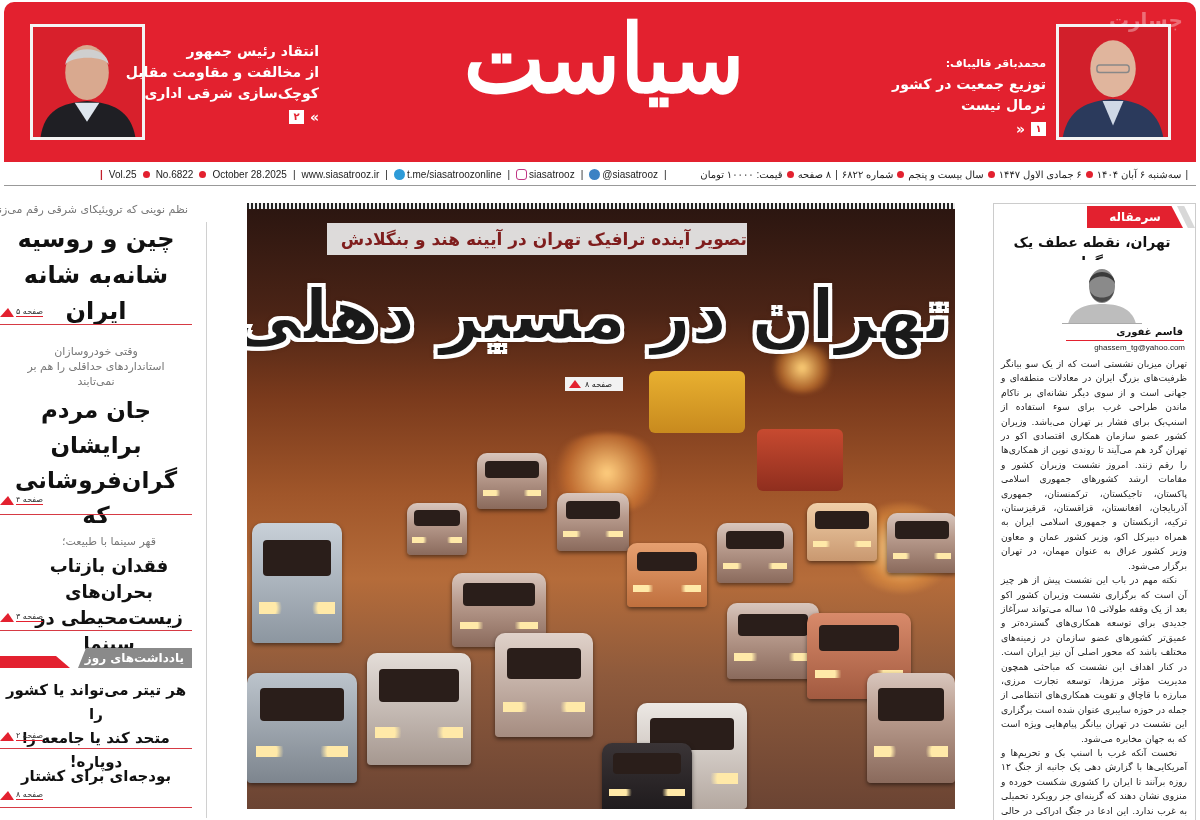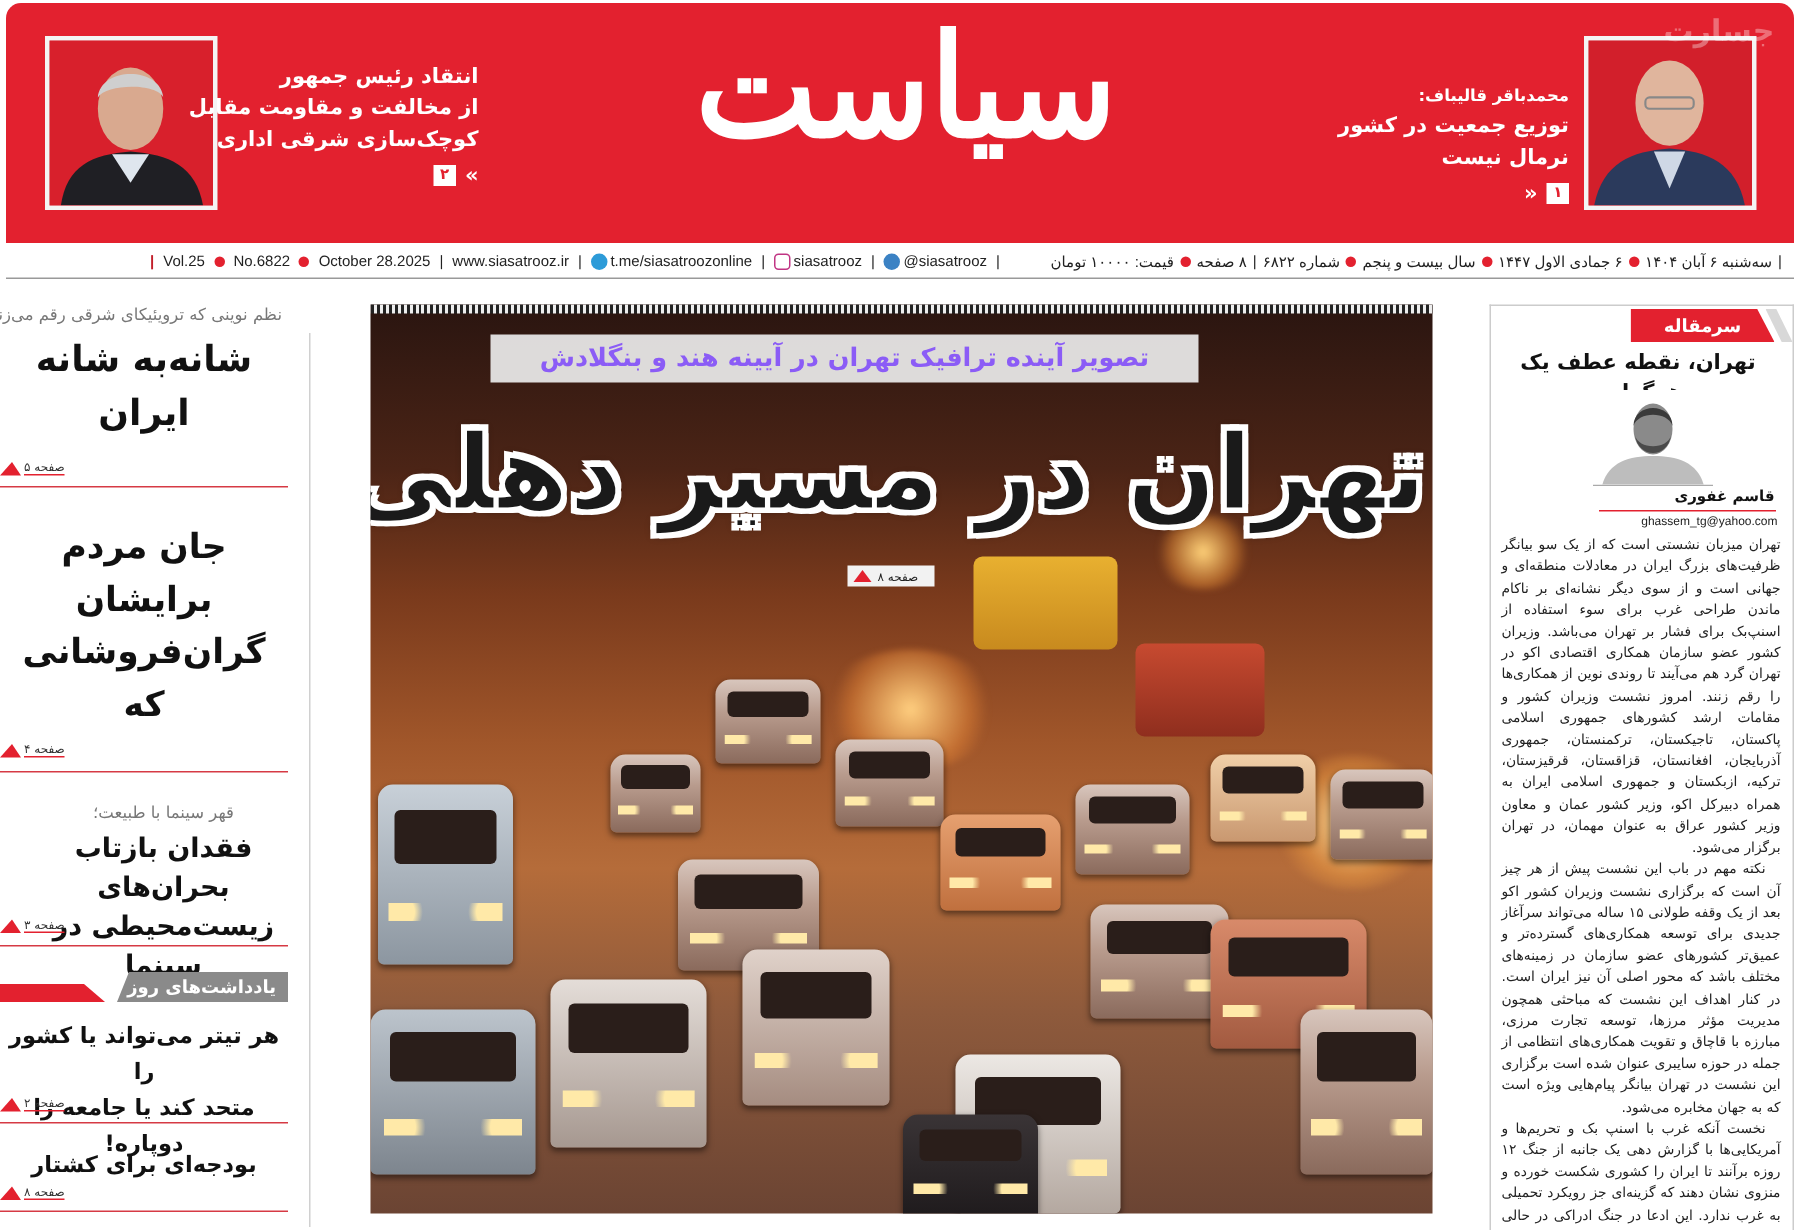"چین و روسیه" div { html: none -> <div>چین و روسیه</div> }
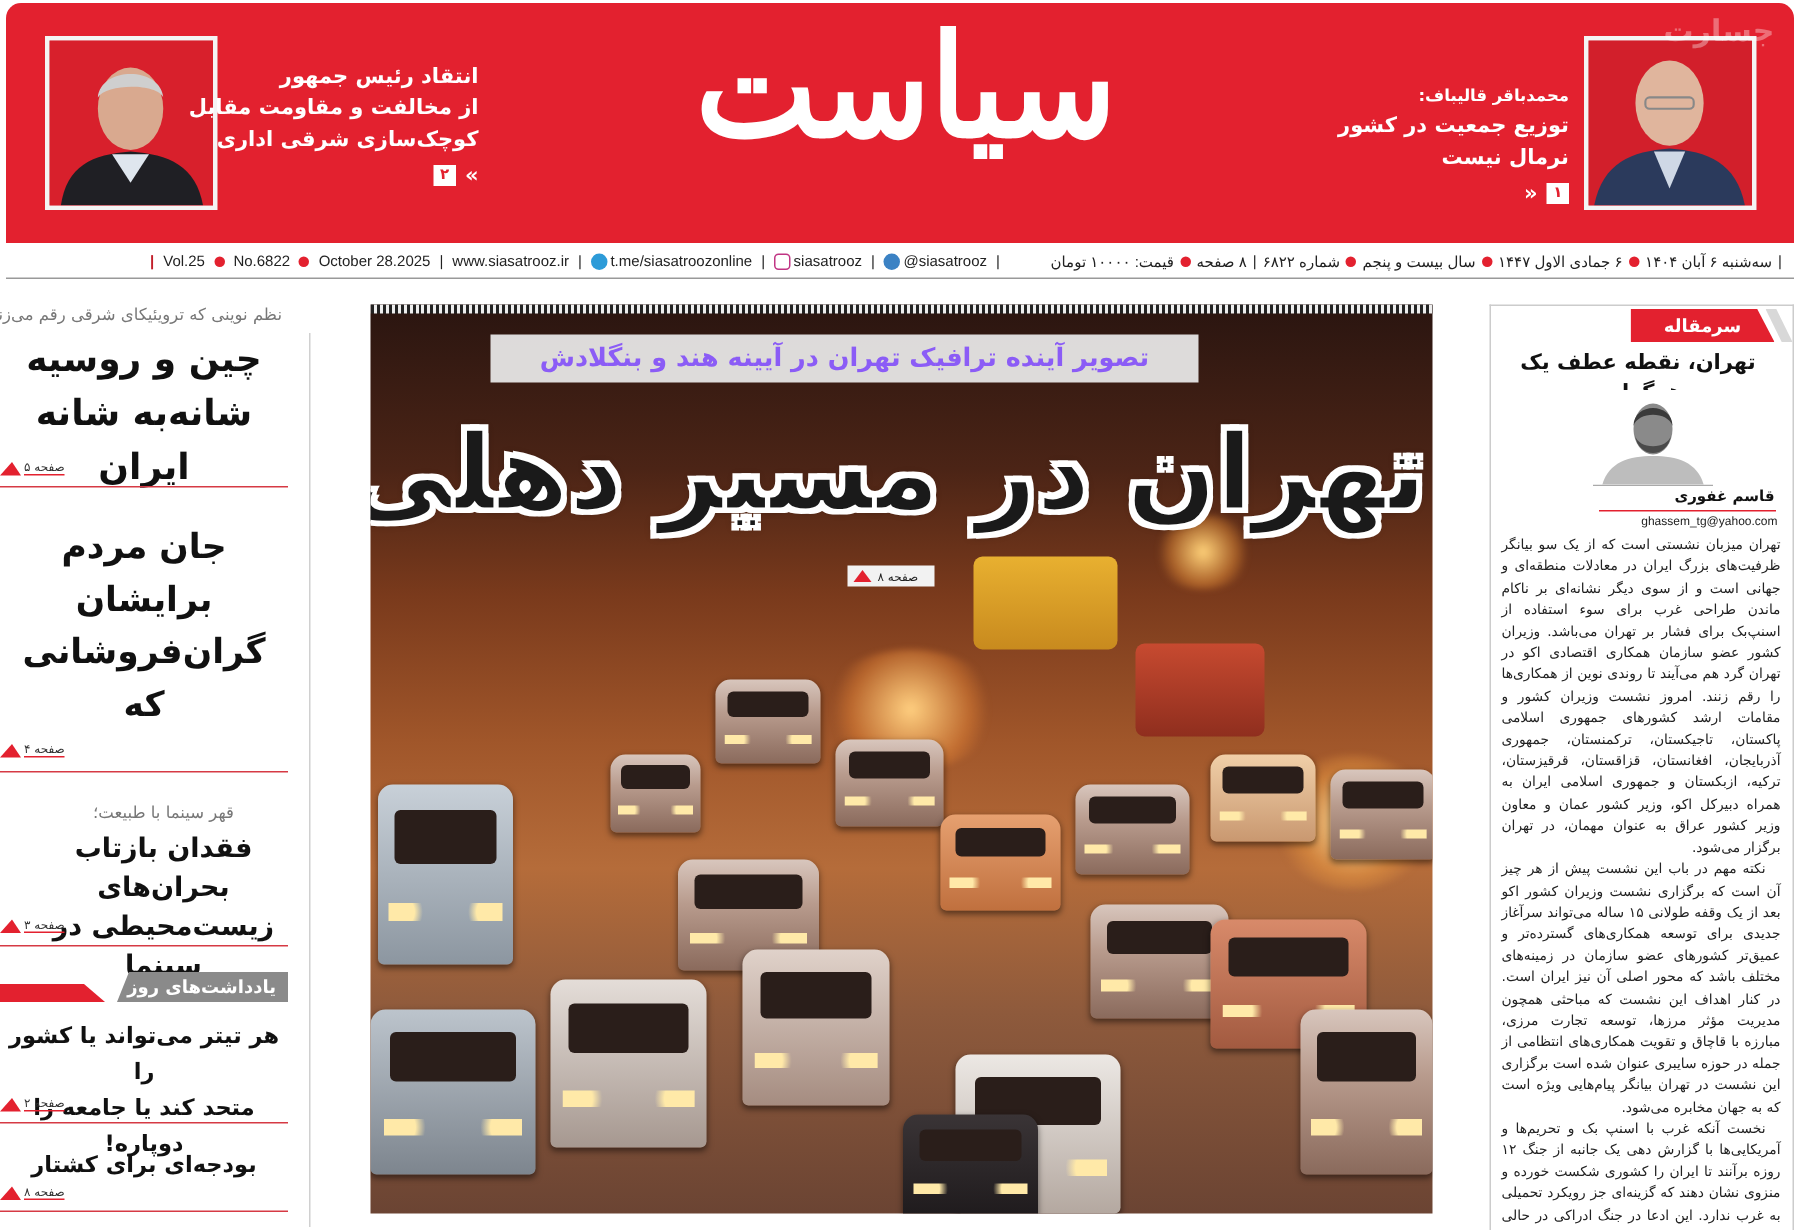"تصویر آینده ترافیک تهران در" .subhead { color: #8b5cf6 -> #7f1d1d; text-align: center -> right; width: 472px -> 420px }
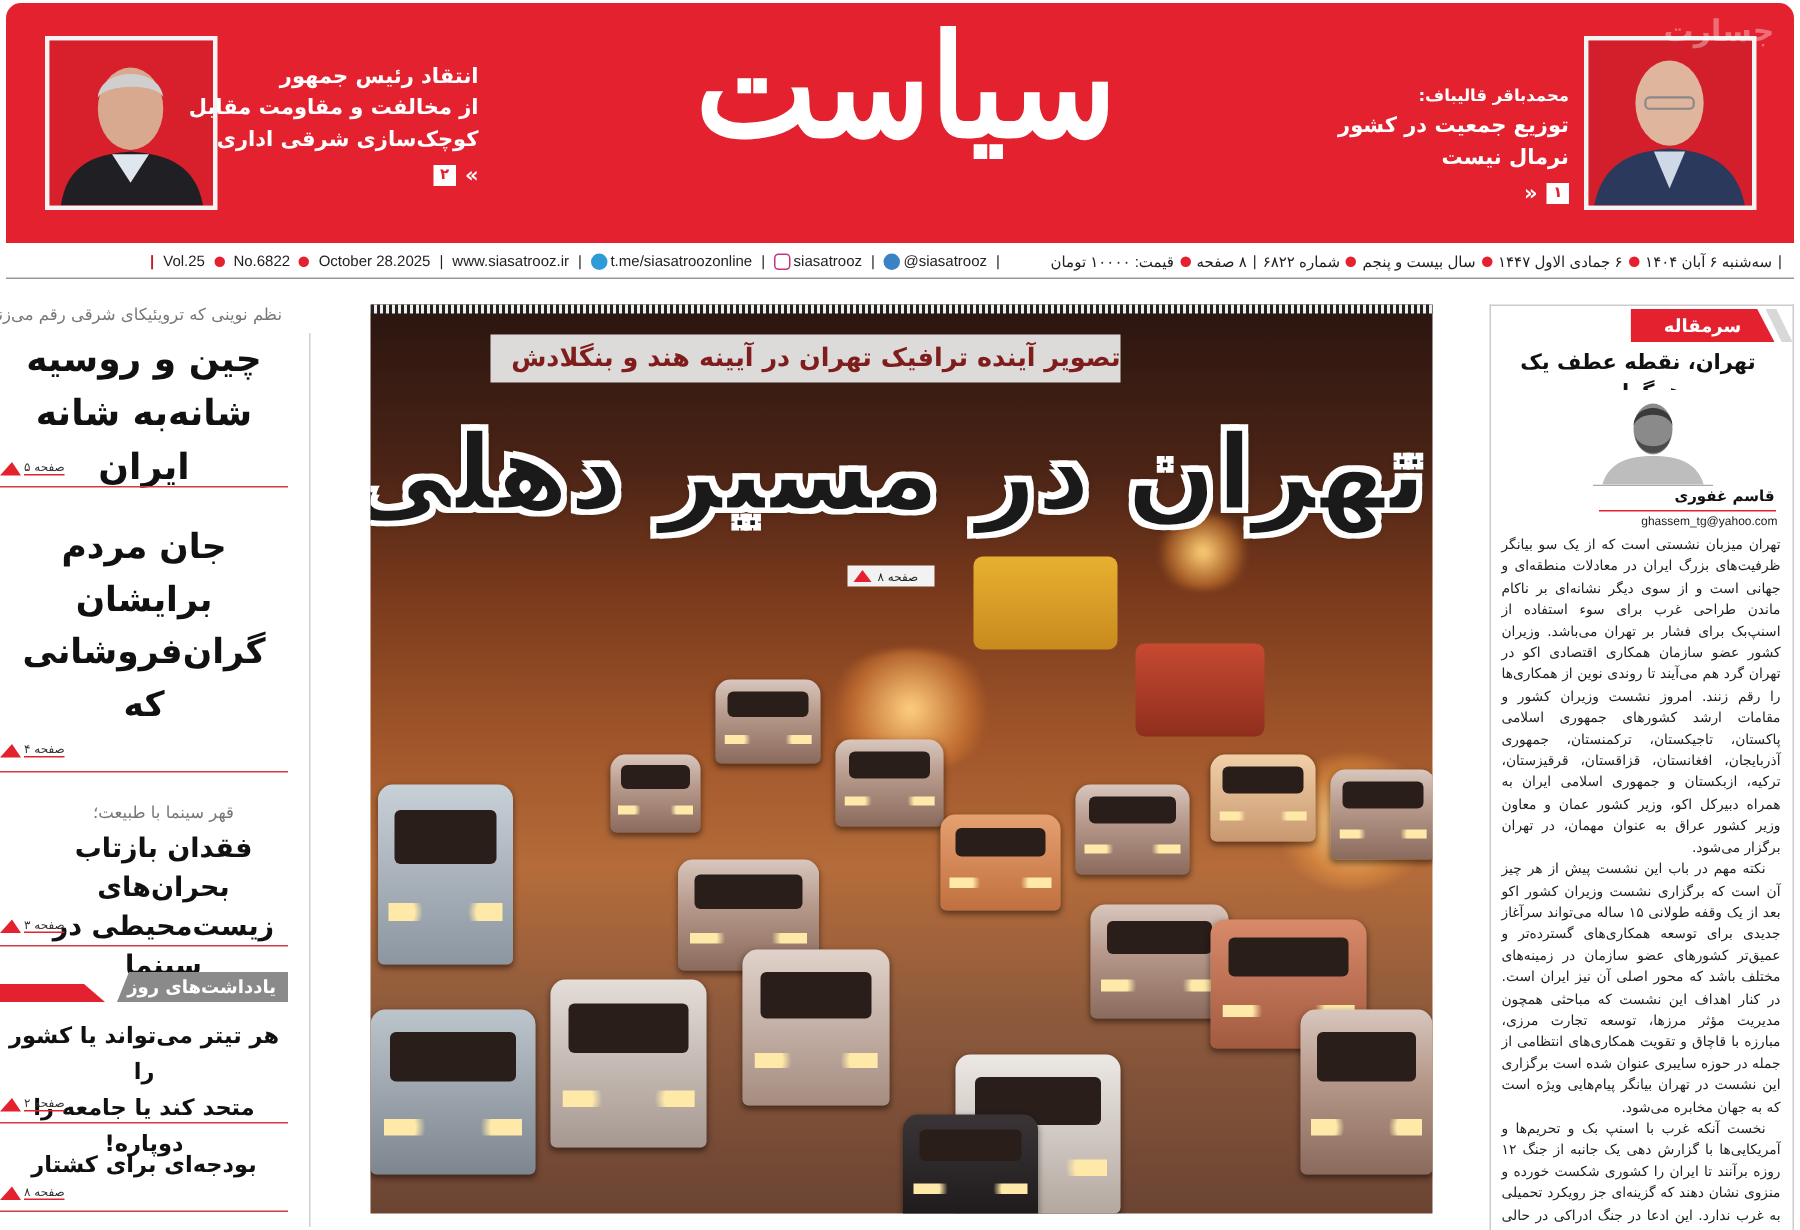"وقتی خودروسازان استانداردهای حداقلی را" div.kick { html: none -> <div>وقتی خودروسازان استانداردهای حداقلی را هم بر نمی‌تابند</div> }
